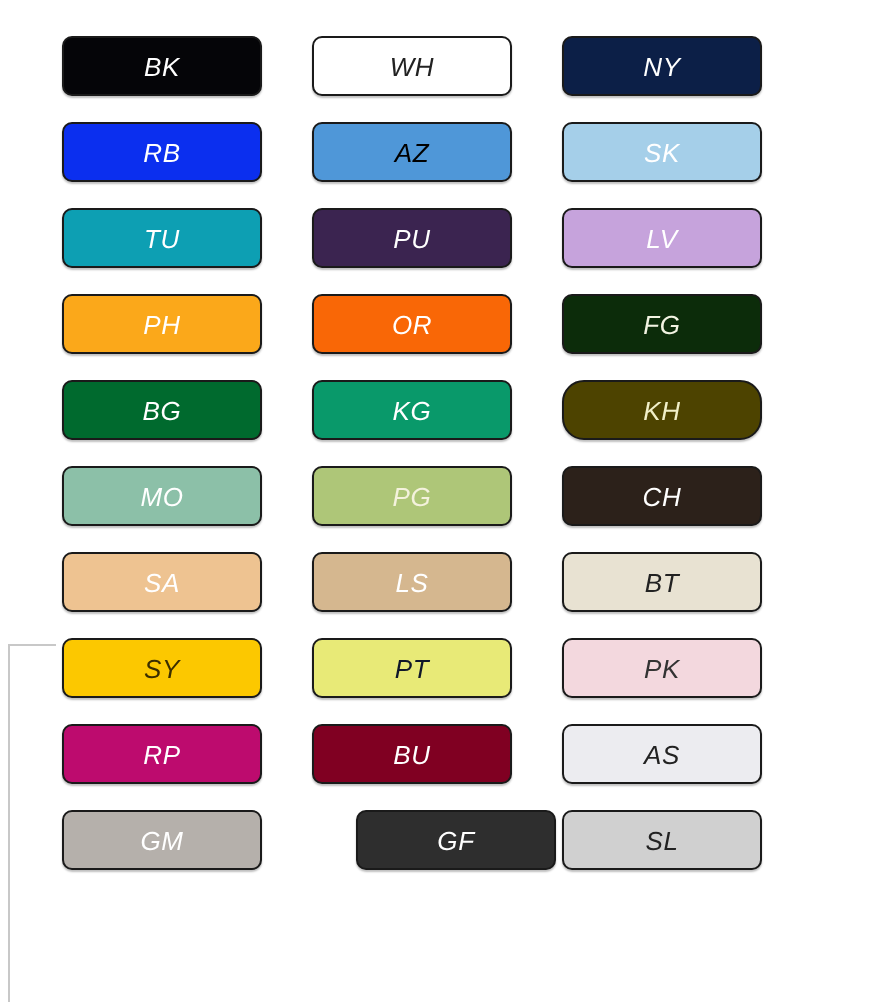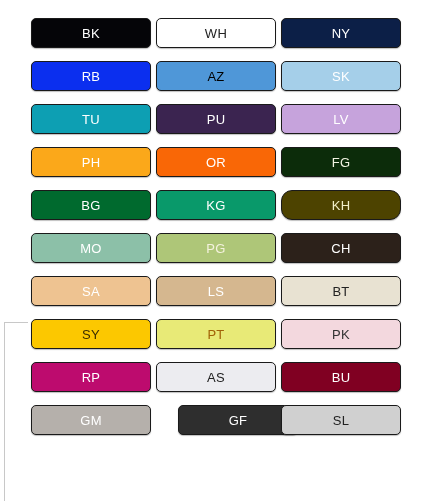"BK" .swatch { font-style: none -> italic; width: 120px -> 100px }
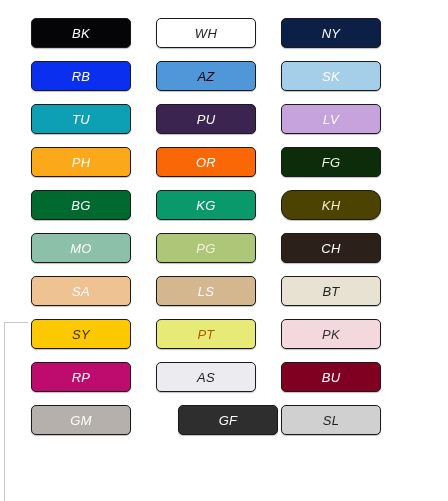"PT" div.swatch { color: #a16207 -> #0f172a }
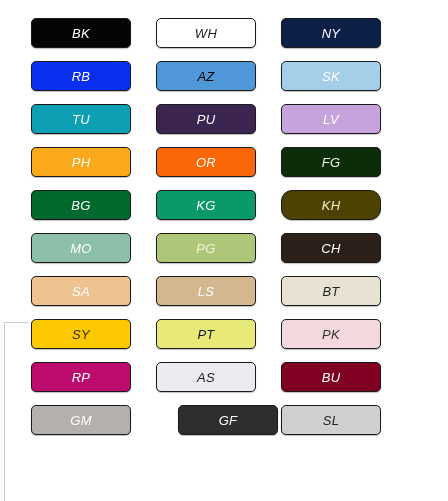"AS" div.swatch { order: before "BU" -> after "BU" }
